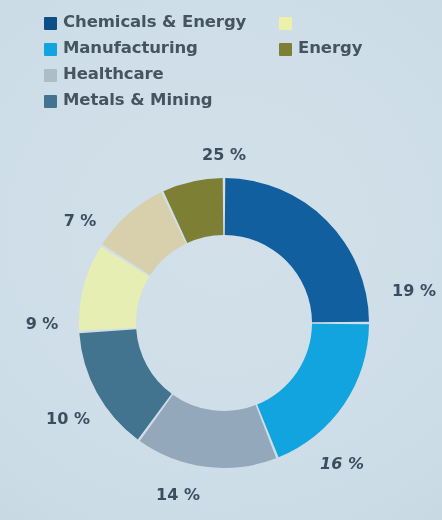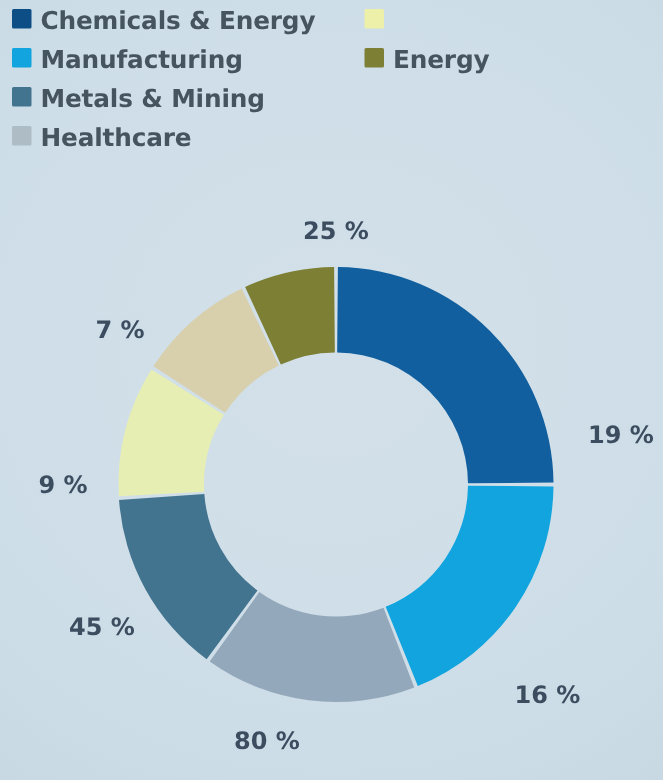"Chemicals & Energy" .legend-item { align-items: flex-start -> flex-end; margin-left: none -> 36px }
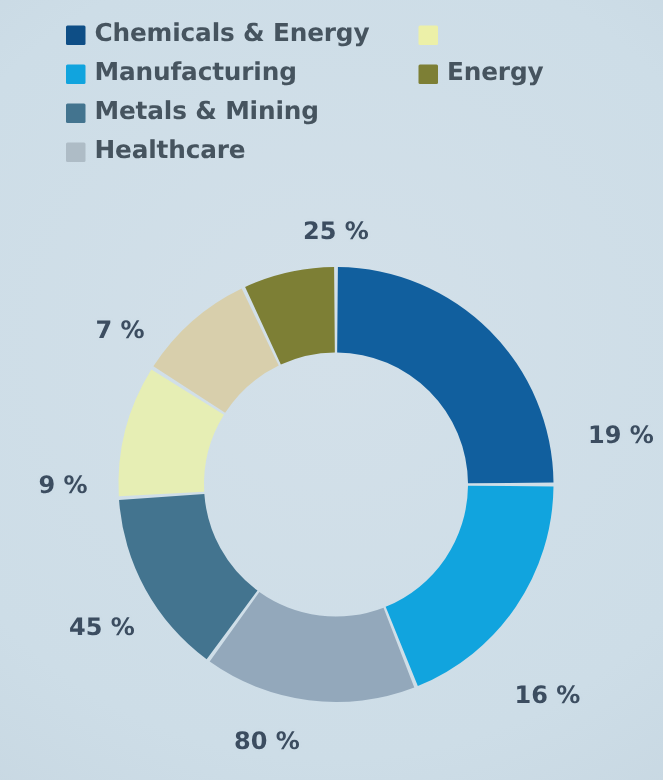"Metals & Mining" div.legend-item { order: before "Healthcare" -> after "Healthcare" }
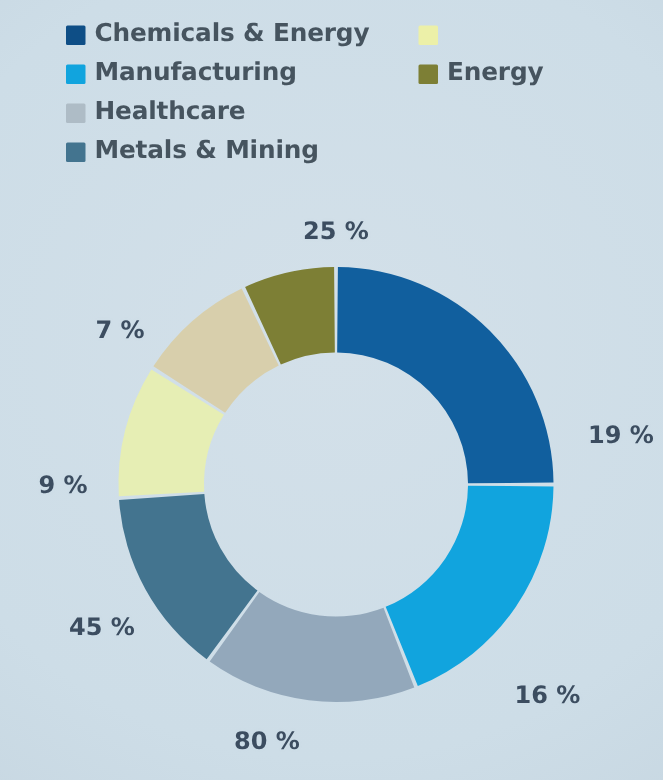"45 %" div.slice-label { text: 45 -> 10 }
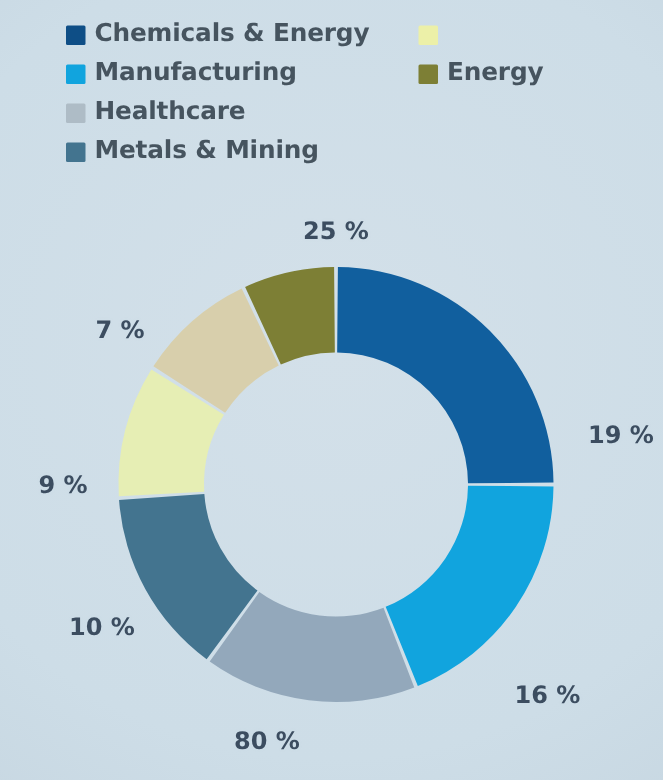"16 %" div.slice-label { font-style: none -> italic; left: 365px -> 342px }
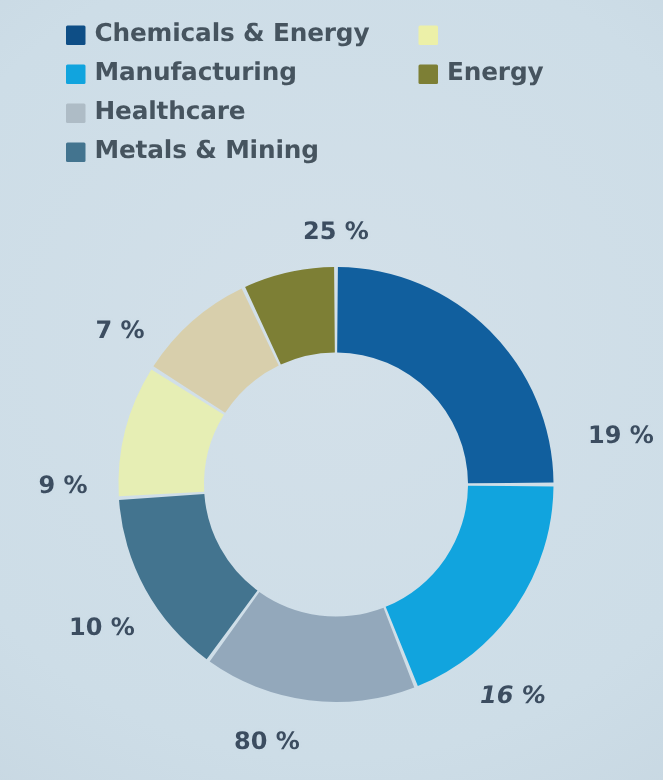"80 %" div.slice-label { text: 80 -> 14 }
